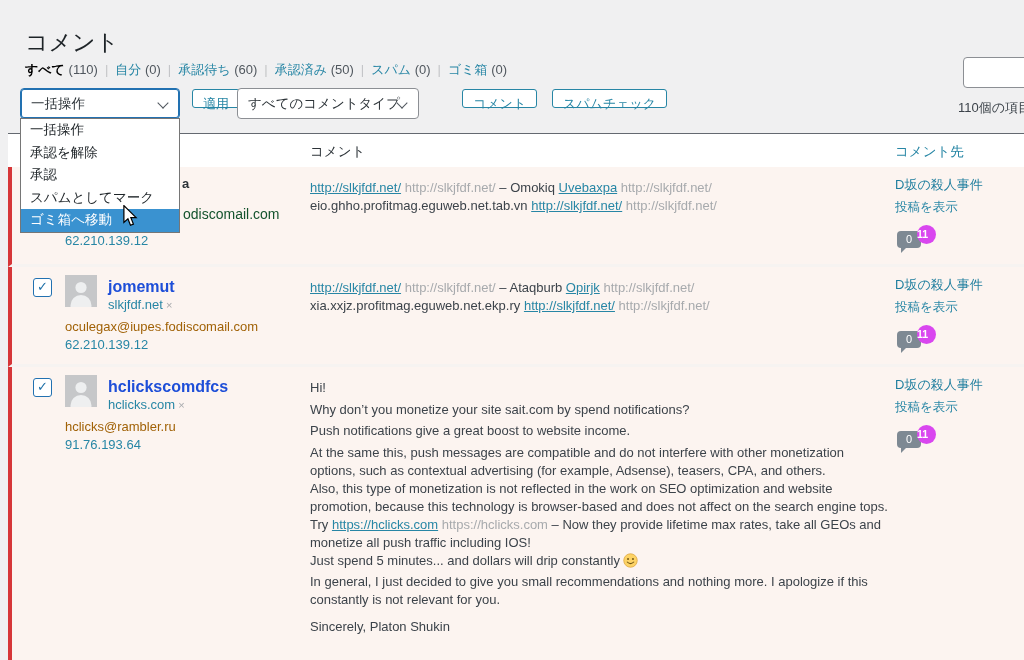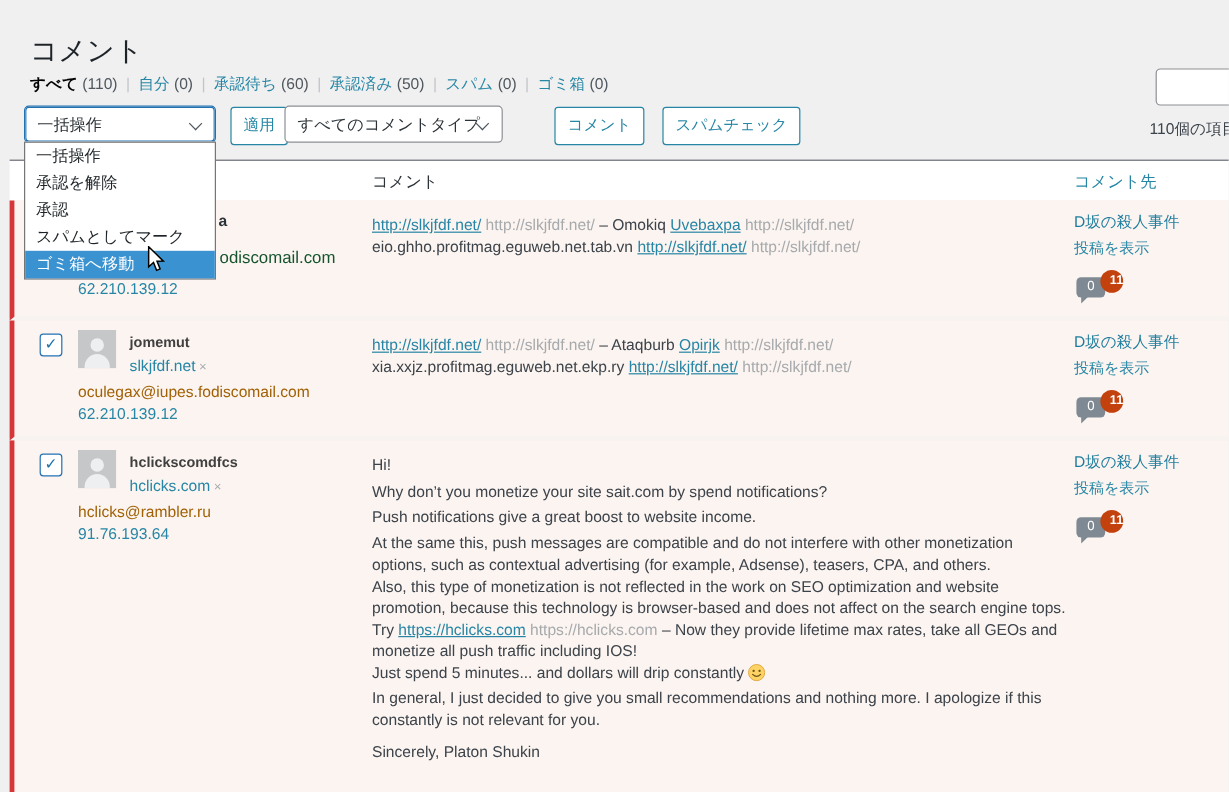"適用" .btn { height: 32px -> 19px }
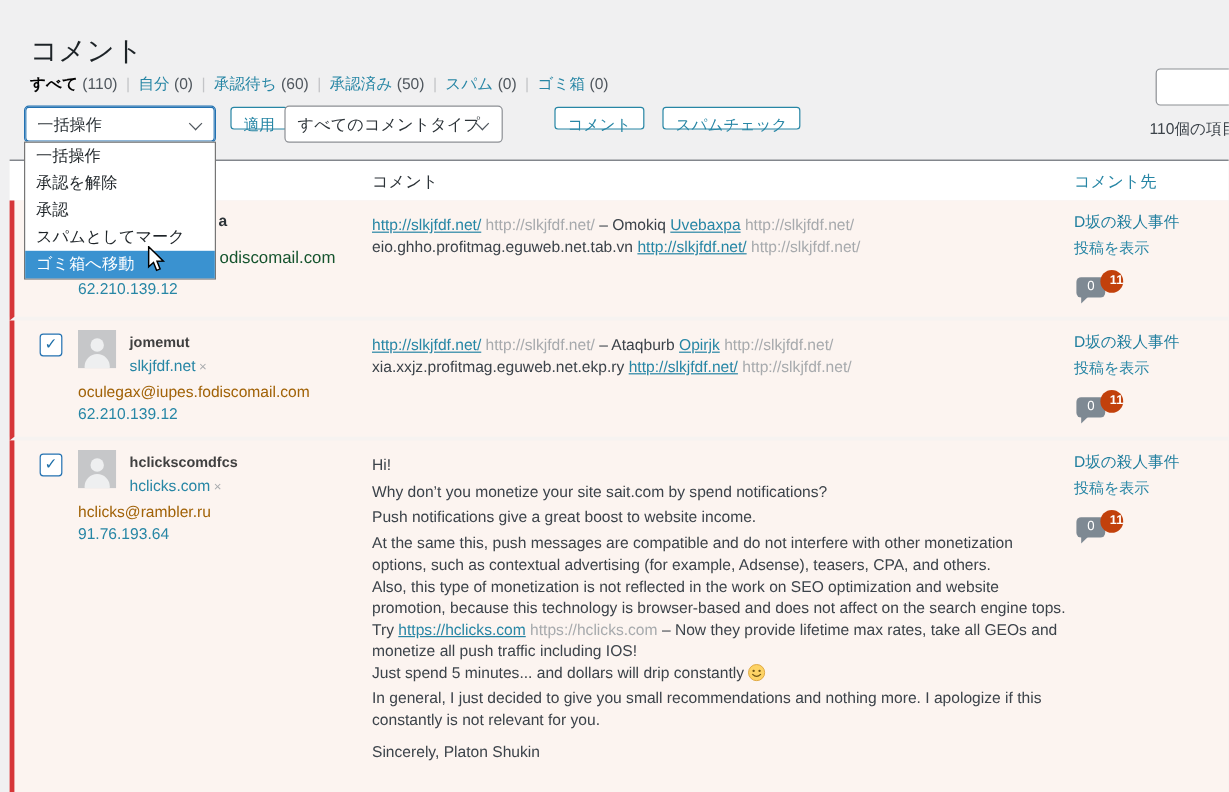"11" .badge { background: #c2410c -> #d946ef; text-align: right -> left }
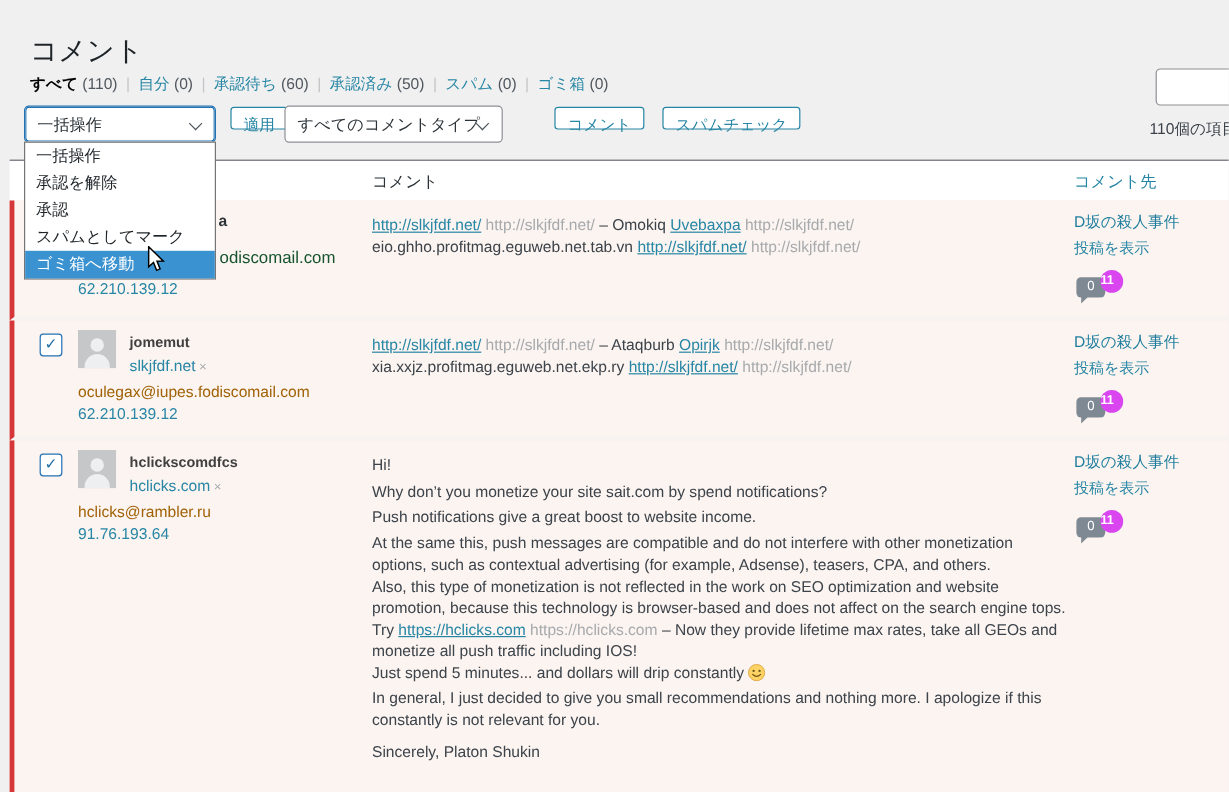"jomemut" .author-name { color: #404040 -> #1d4ed8; font-size: 12px -> 16px }
